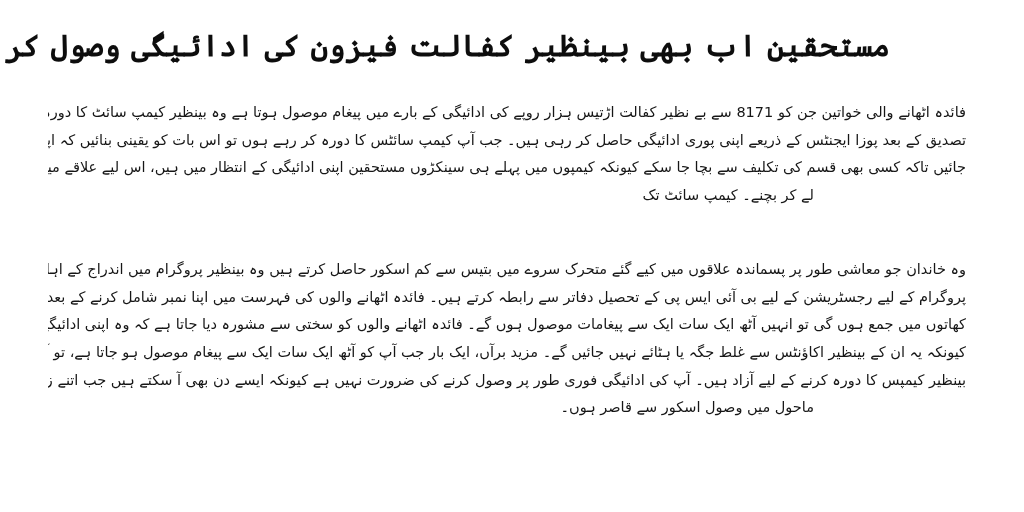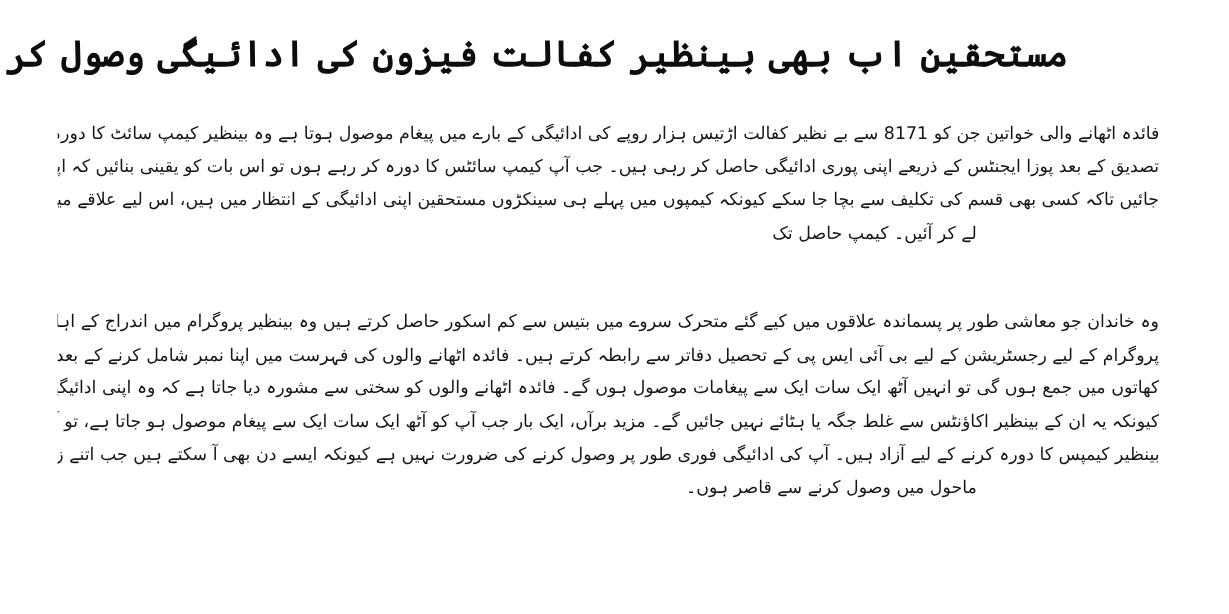"لے کر آئیں۔ کیمپ حاصل" div.line { text: آئیں۔ کیمپ حاصل -> بچنے۔ کیمپ سائٹ }
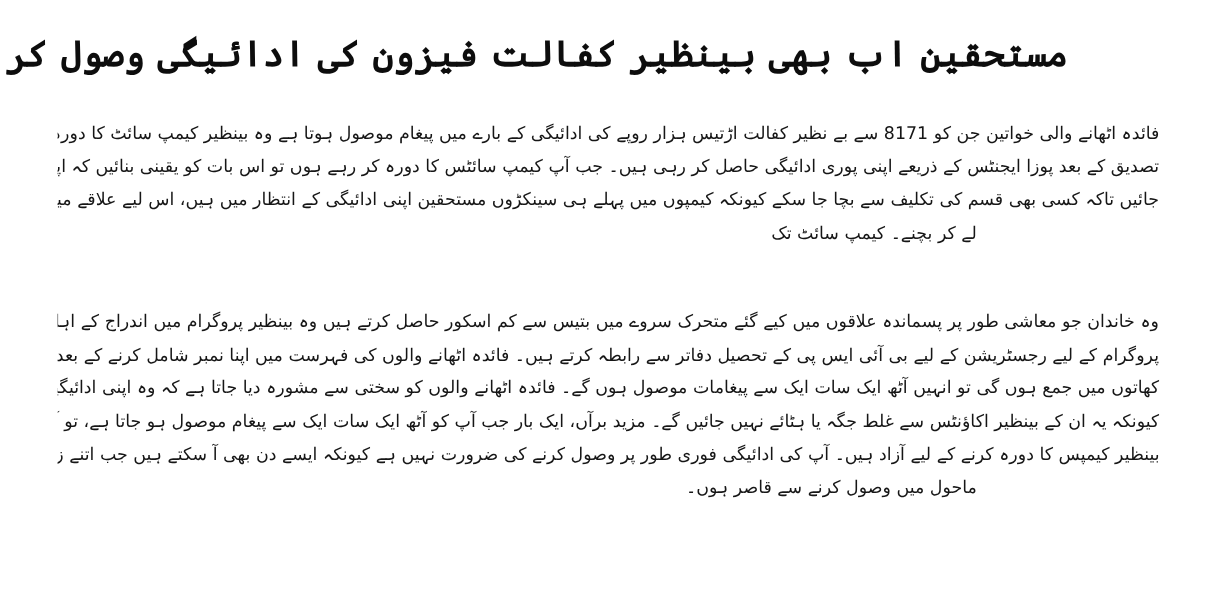"ماحول میں وصول کرنے سے" div.line { text: کرنے -> اسکور }
